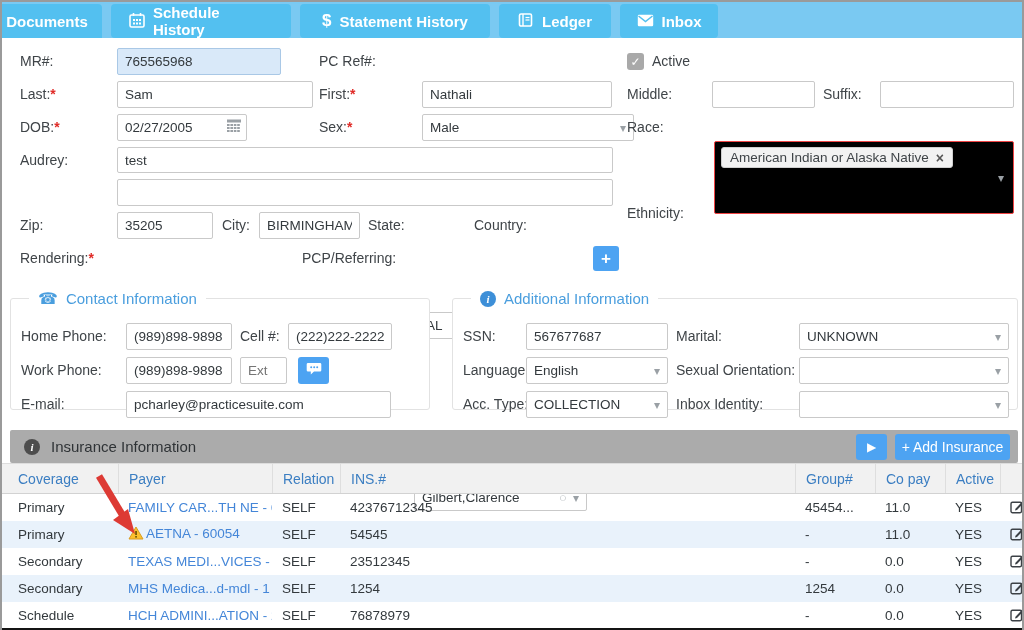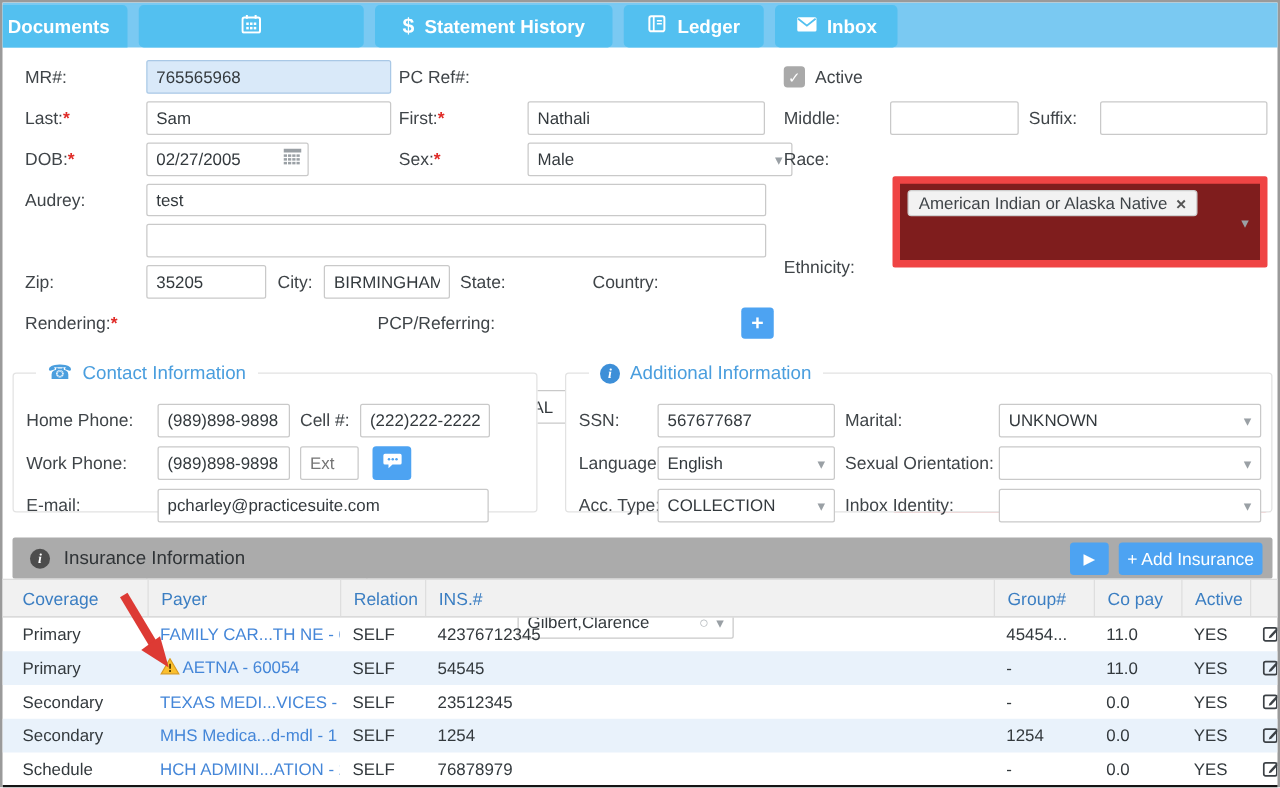"Schedule History" span { html: none -> <span>Schedule History</span> }
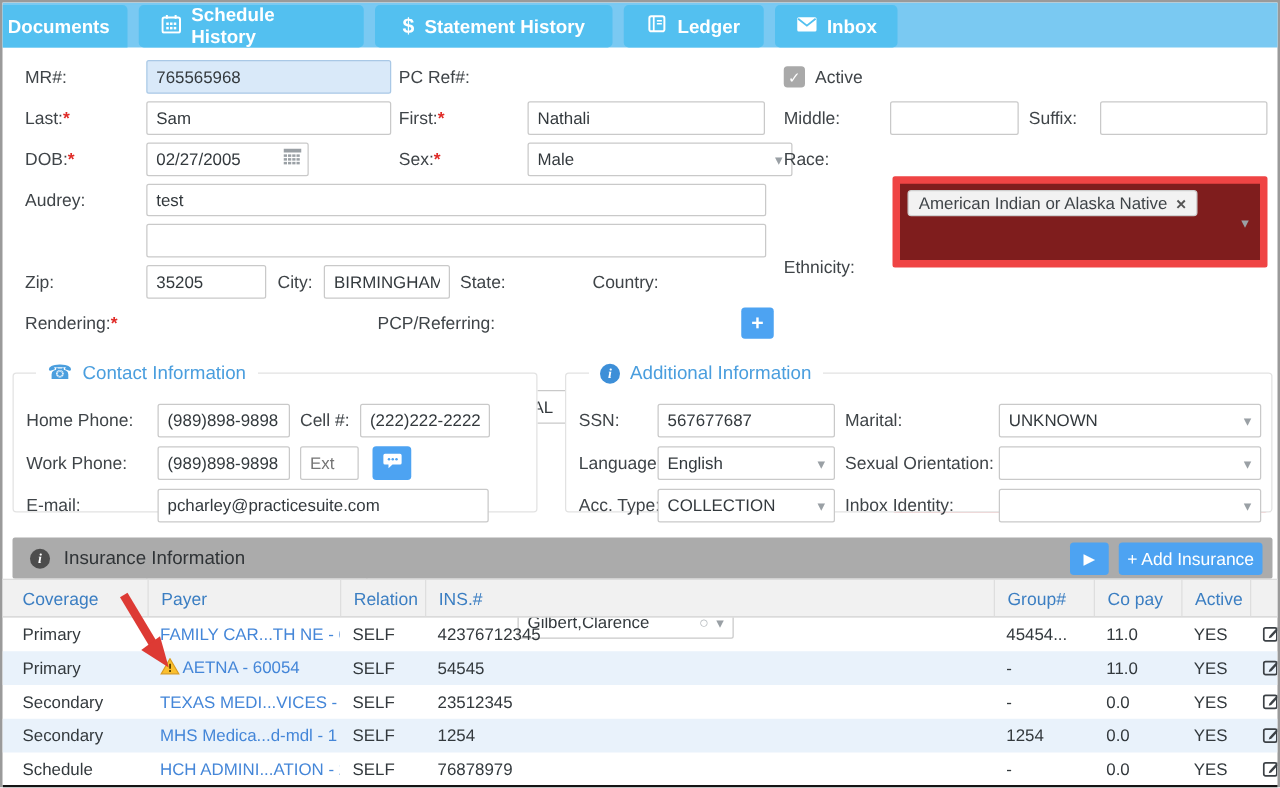"765565968" div.abs { width: 196px -> 164px }
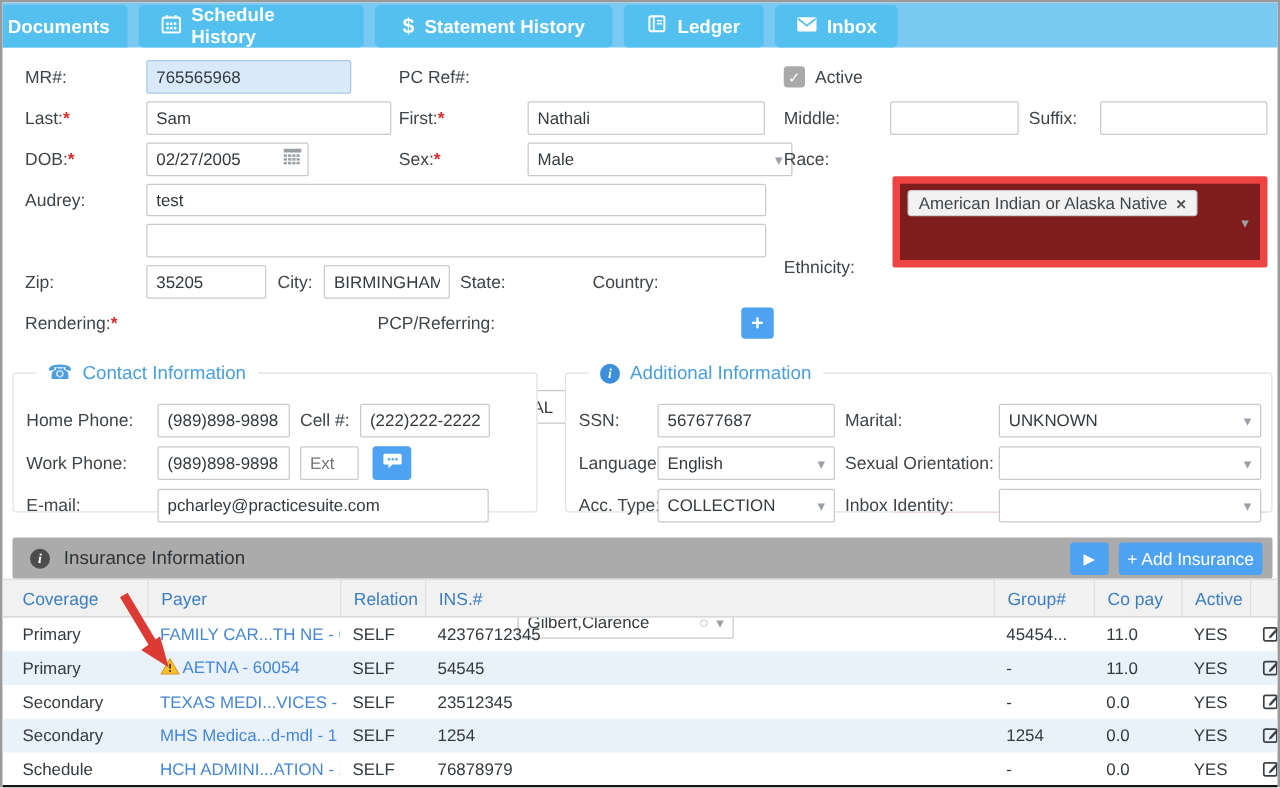"American Indian or Alaska Native" .multisel { background: #7f1d1d -> #000000; border: 6px solid #ef4444 -> 1px solid #ef4444 }
